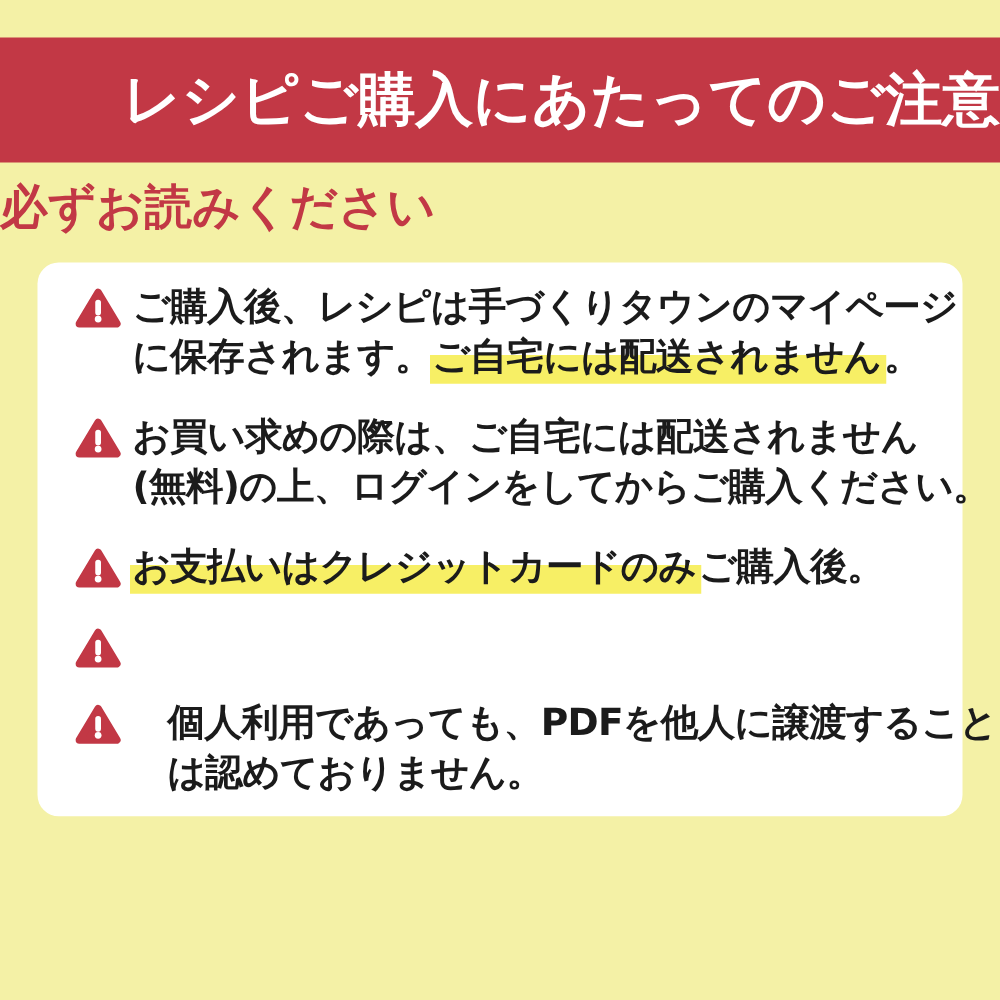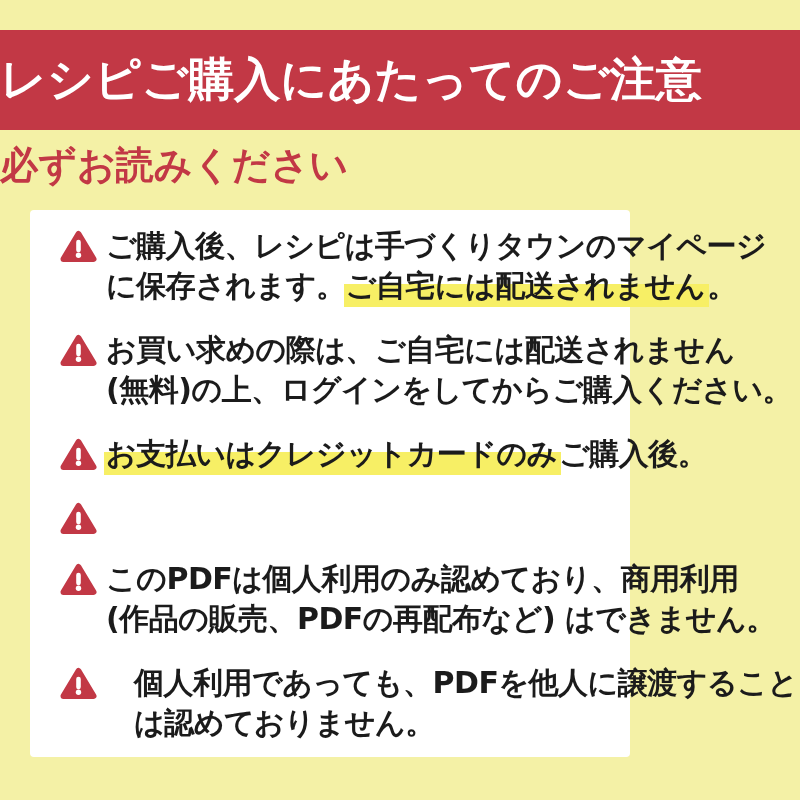"レシピご購入にあたってのご注意" .banner { justify-content: flex-start -> flex-end }
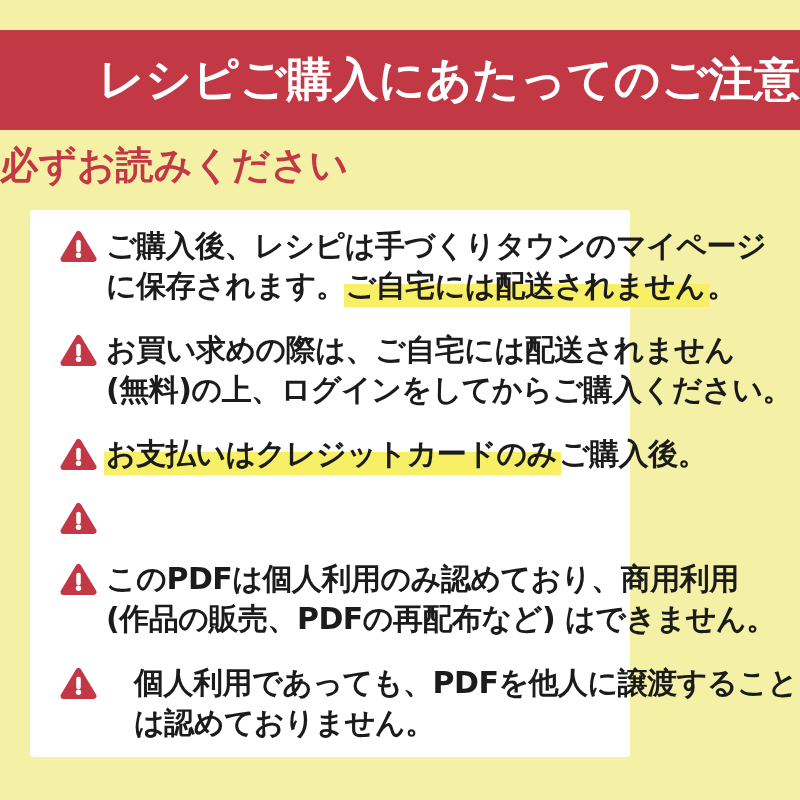"ご購入後、レシピは手づくりタウンのマイページ" .card { border-radius: 4px -> 17px; width: 600px -> 740px }
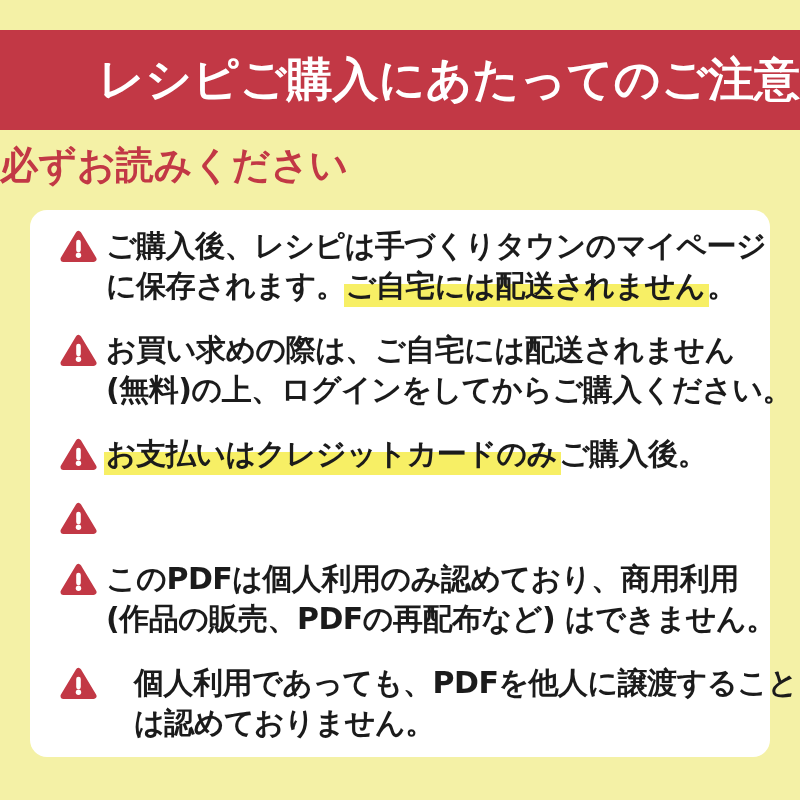"このPDFは個人利用のみ認めており、商用利用" li.notice-item { html: <li> <span> <svg> <path></path> <path></path> <circle></circle> </svg> </span> <div> <div><span>このPDFは個人利用のみ認めており、商用利用</span><span></span></div> <div><span>(作品の販売、PDFの再配布など) はできません。</span><span></span></div> </div> </li> -> none }
